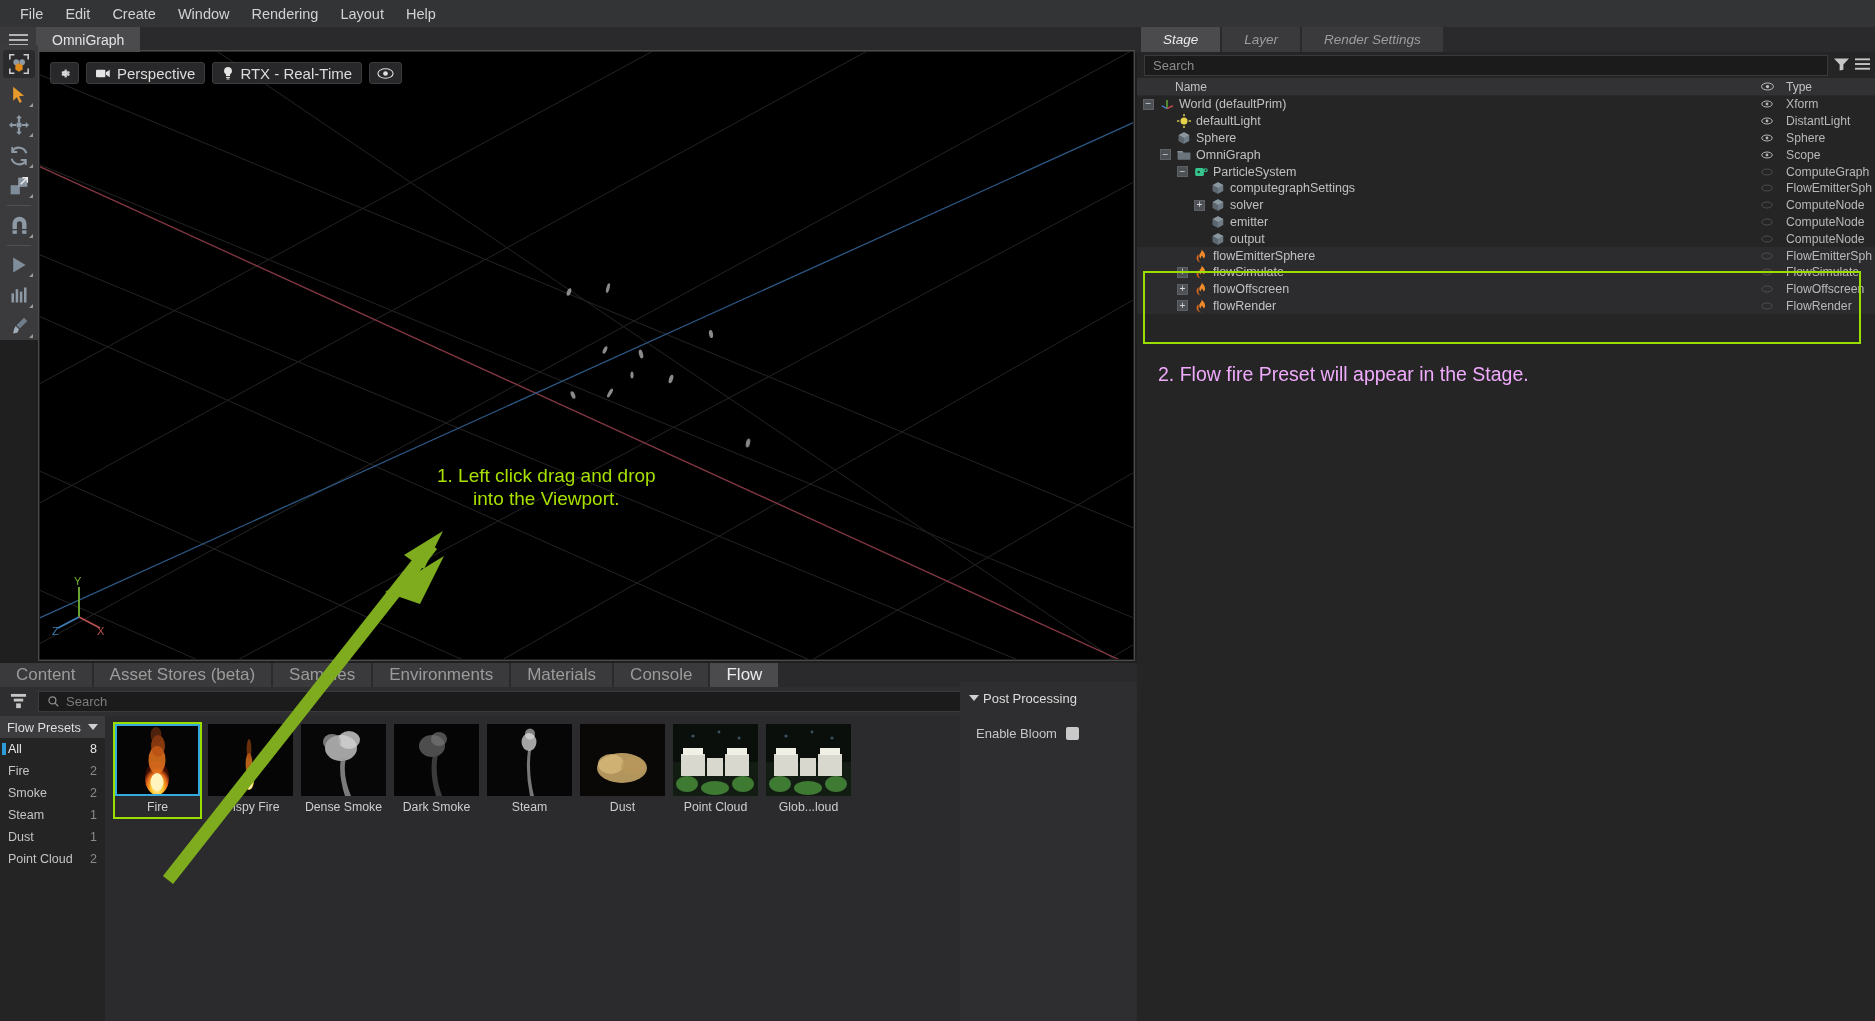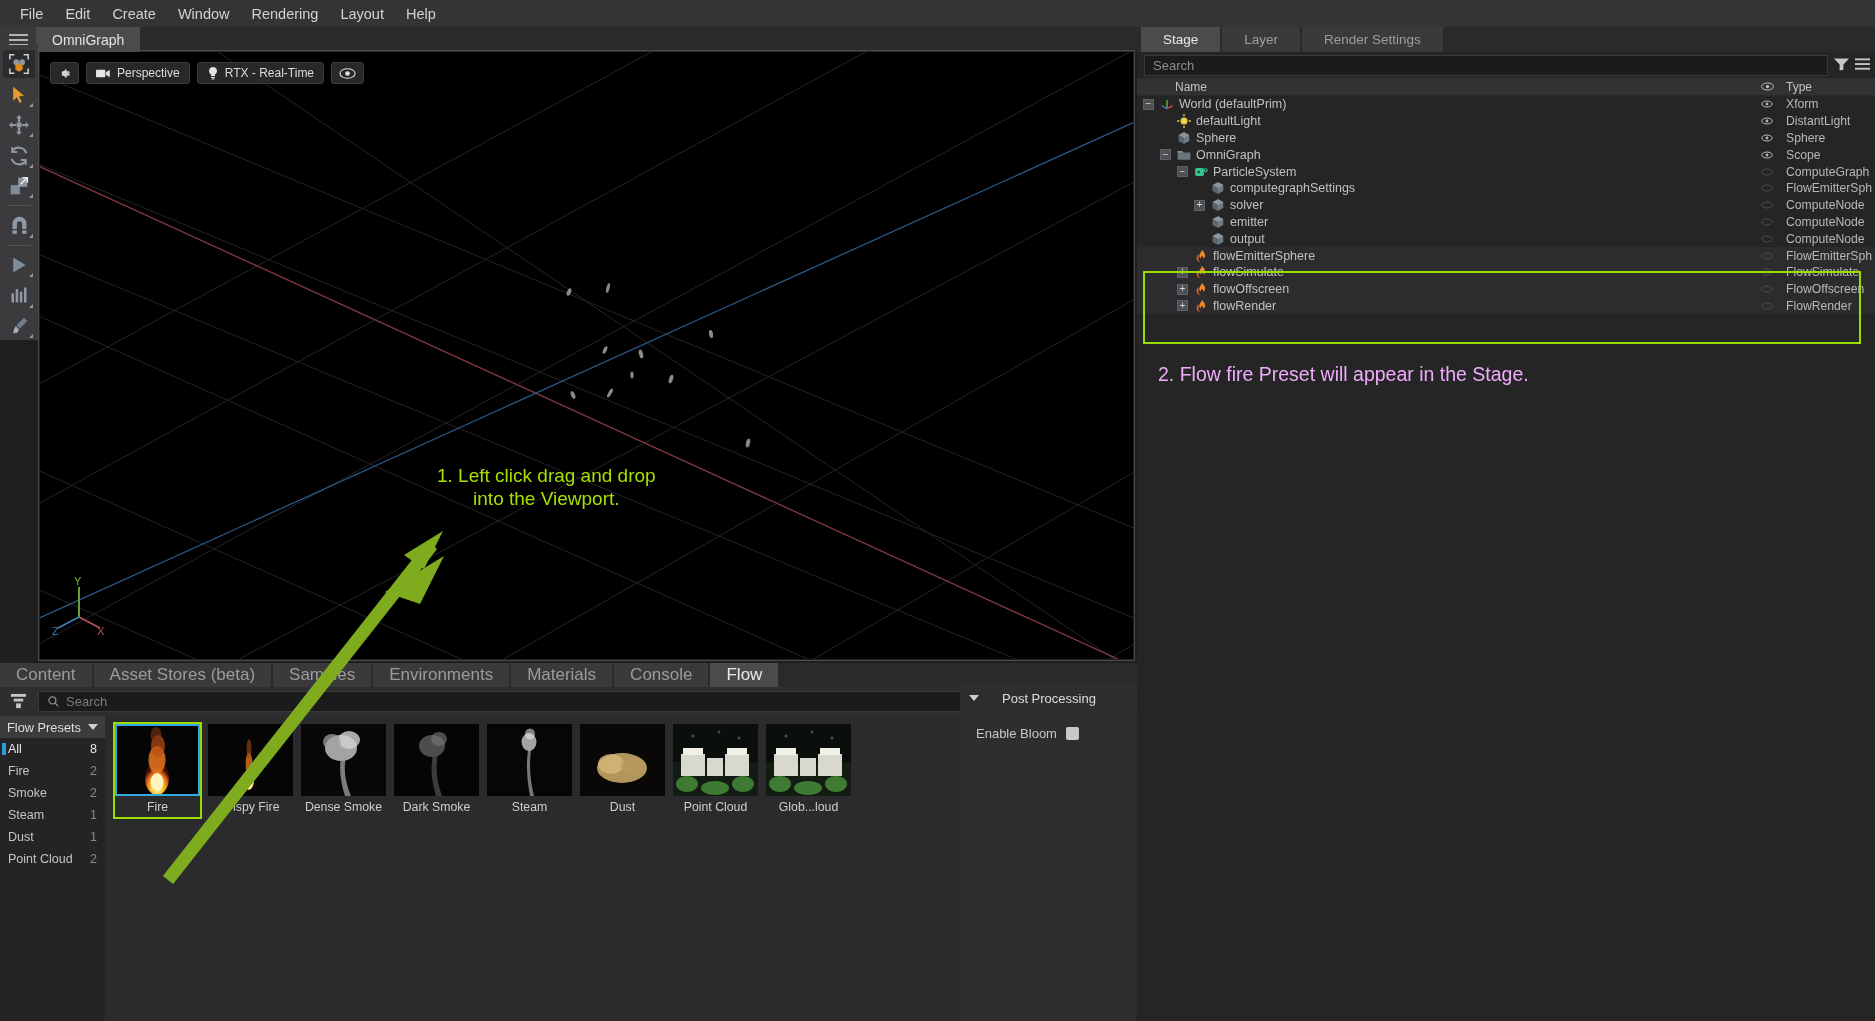"Stage" .st-tab { font-style: none -> italic }
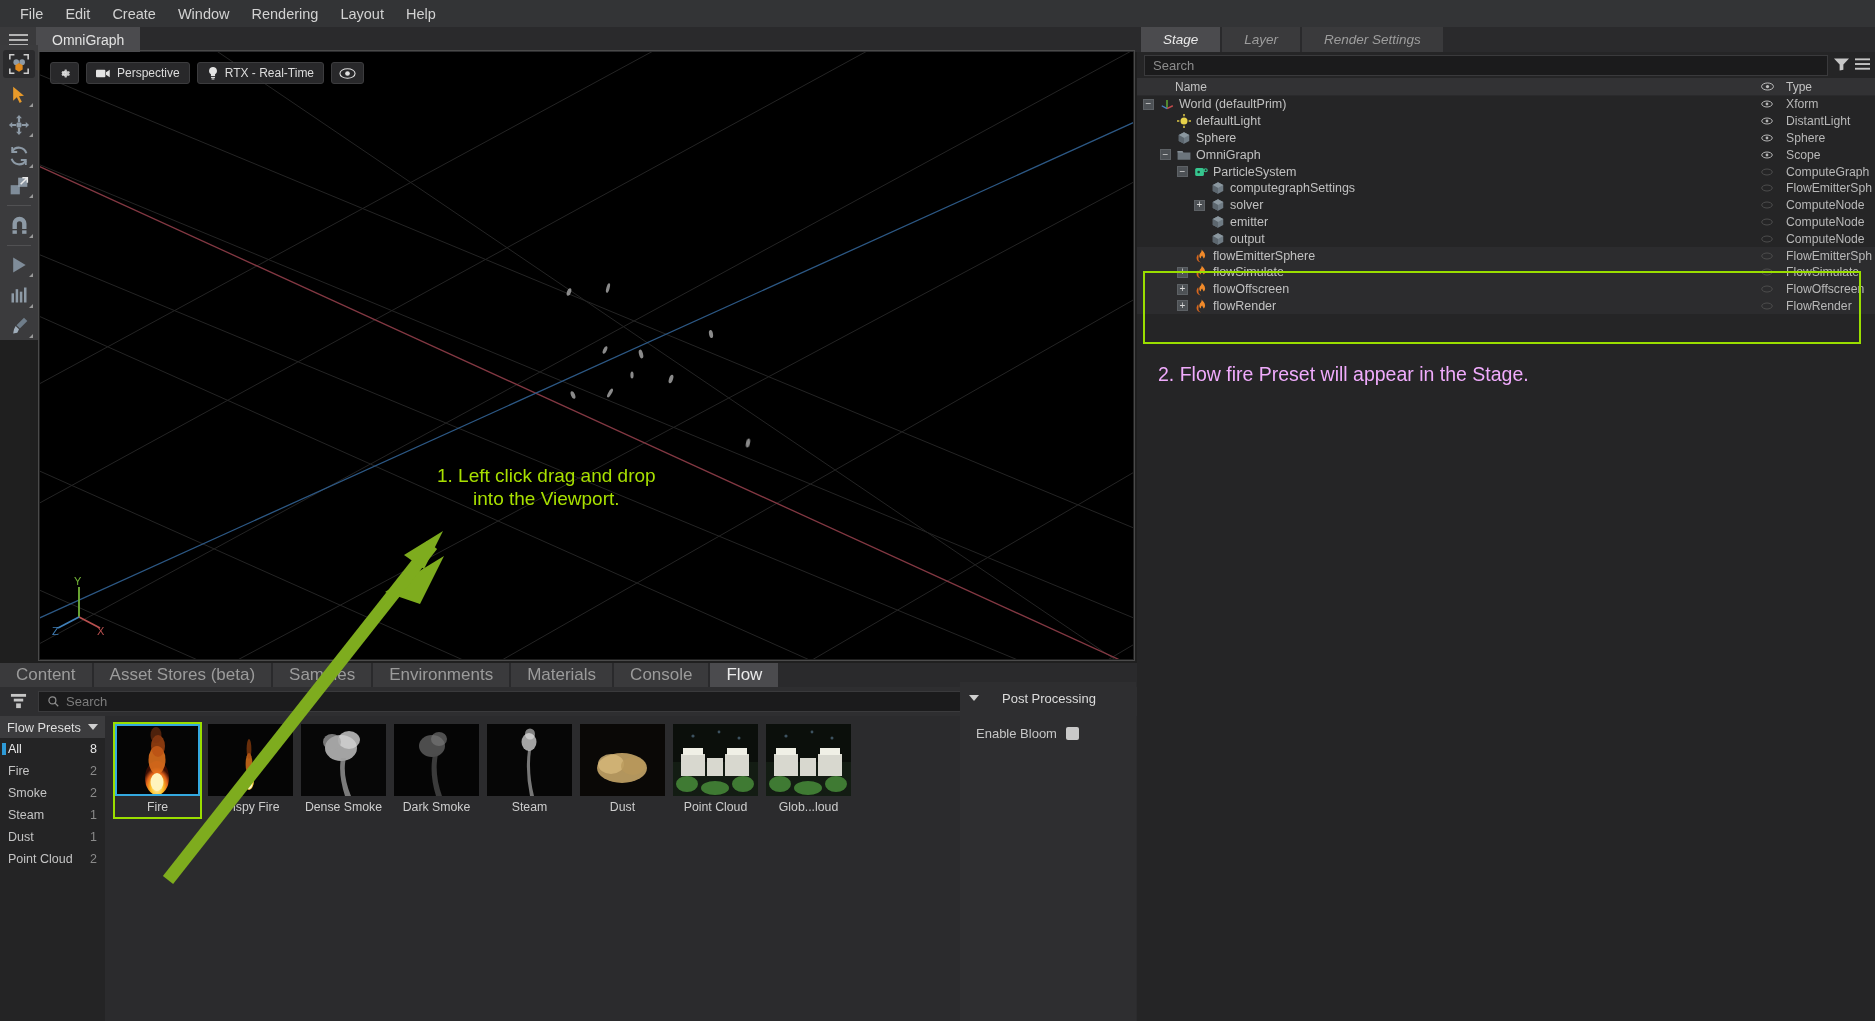"Perspective" .hud-btn { font-size: 12px -> 15px }
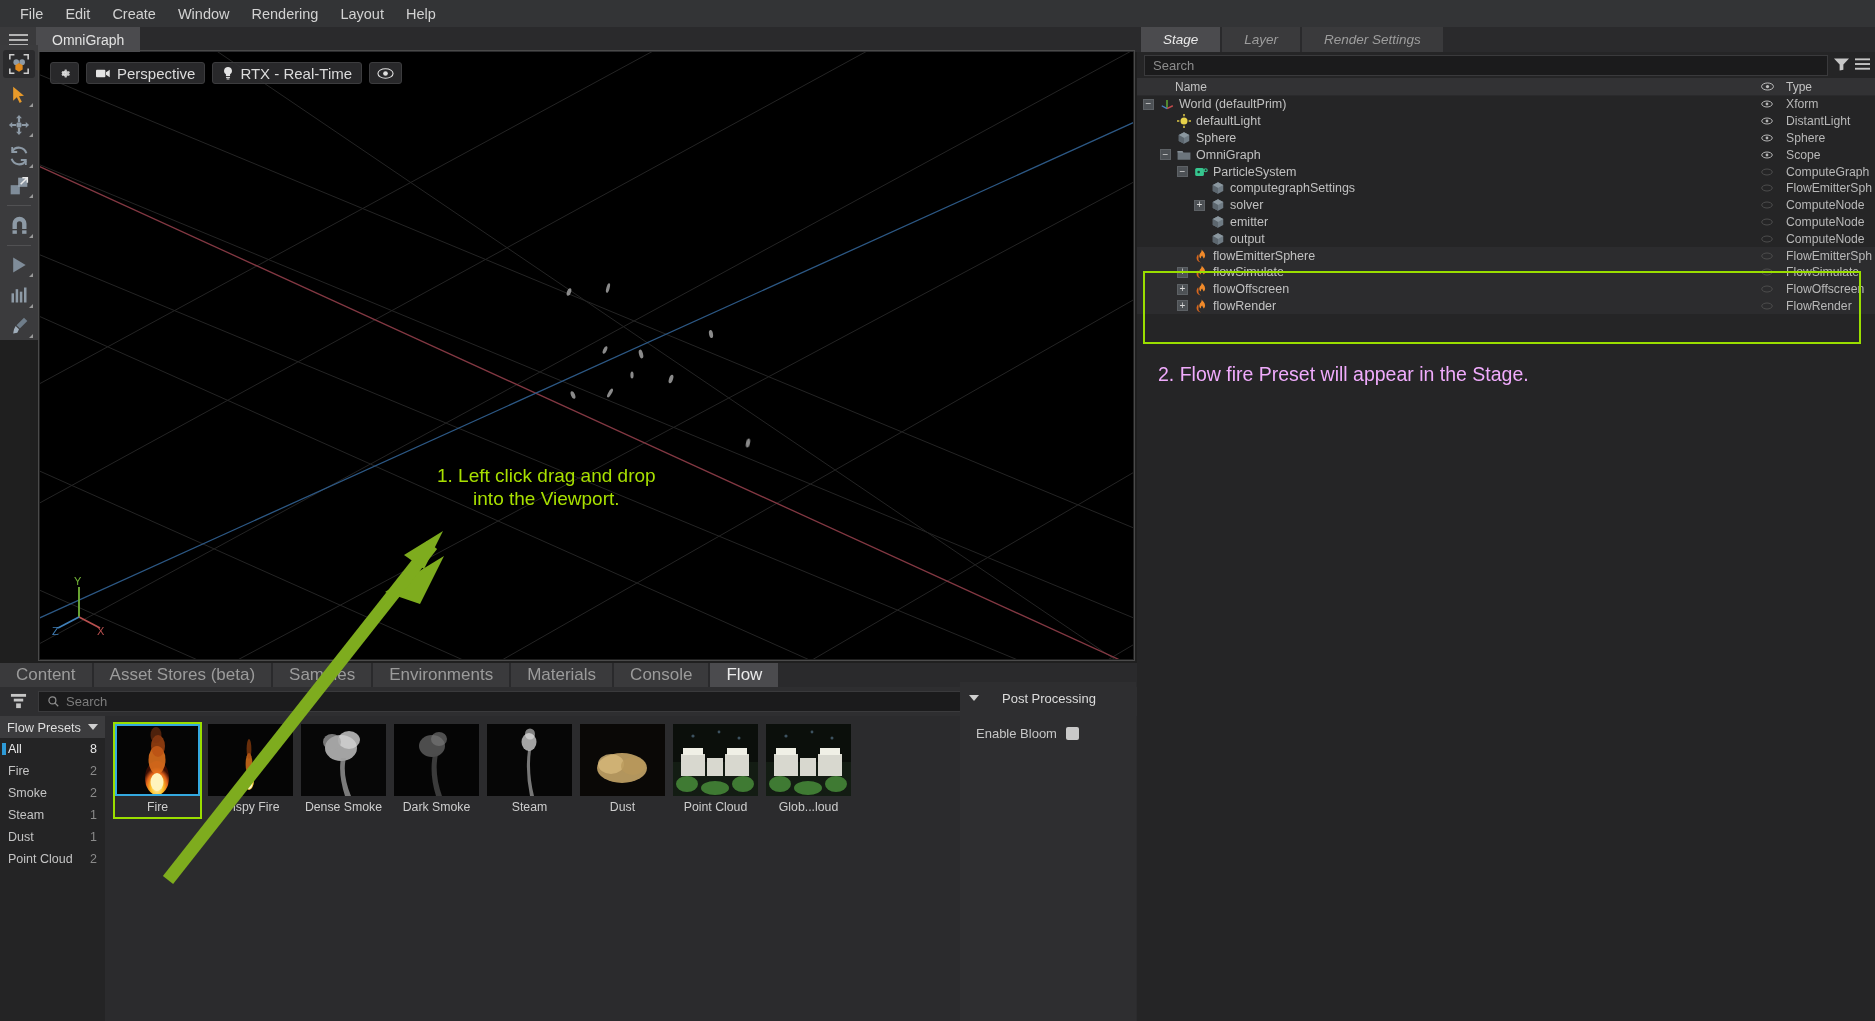"Post Processing" .rp-hdr { gap: 23px -> 4px }
